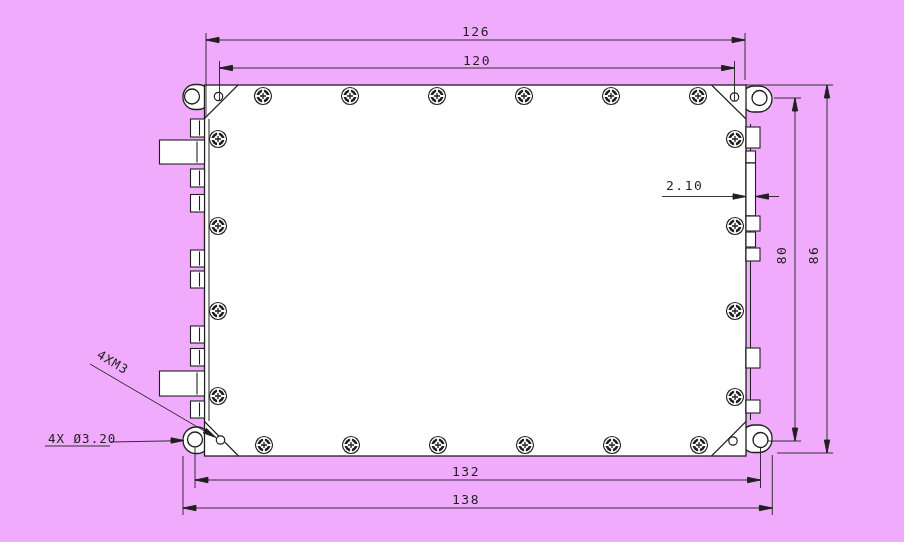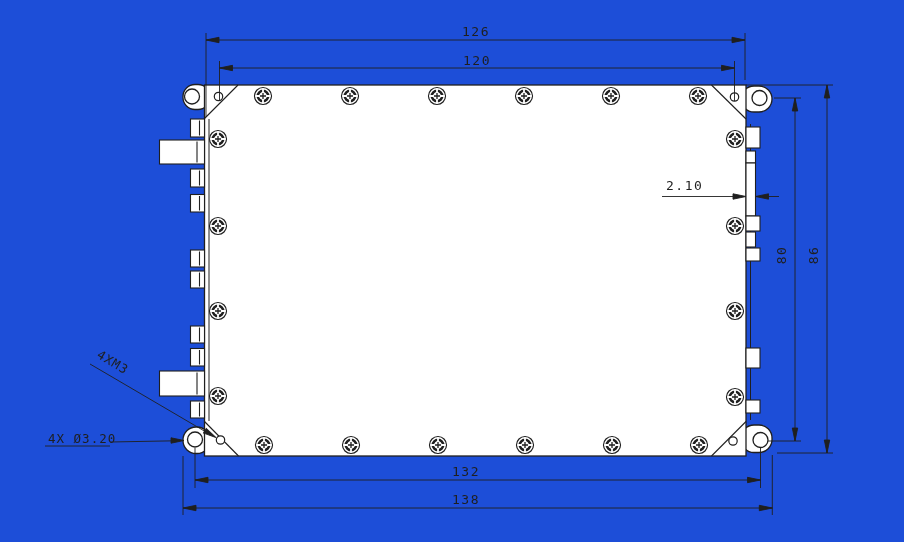"126" .stage { background: #1d4ed8 -> #f0abfc }
